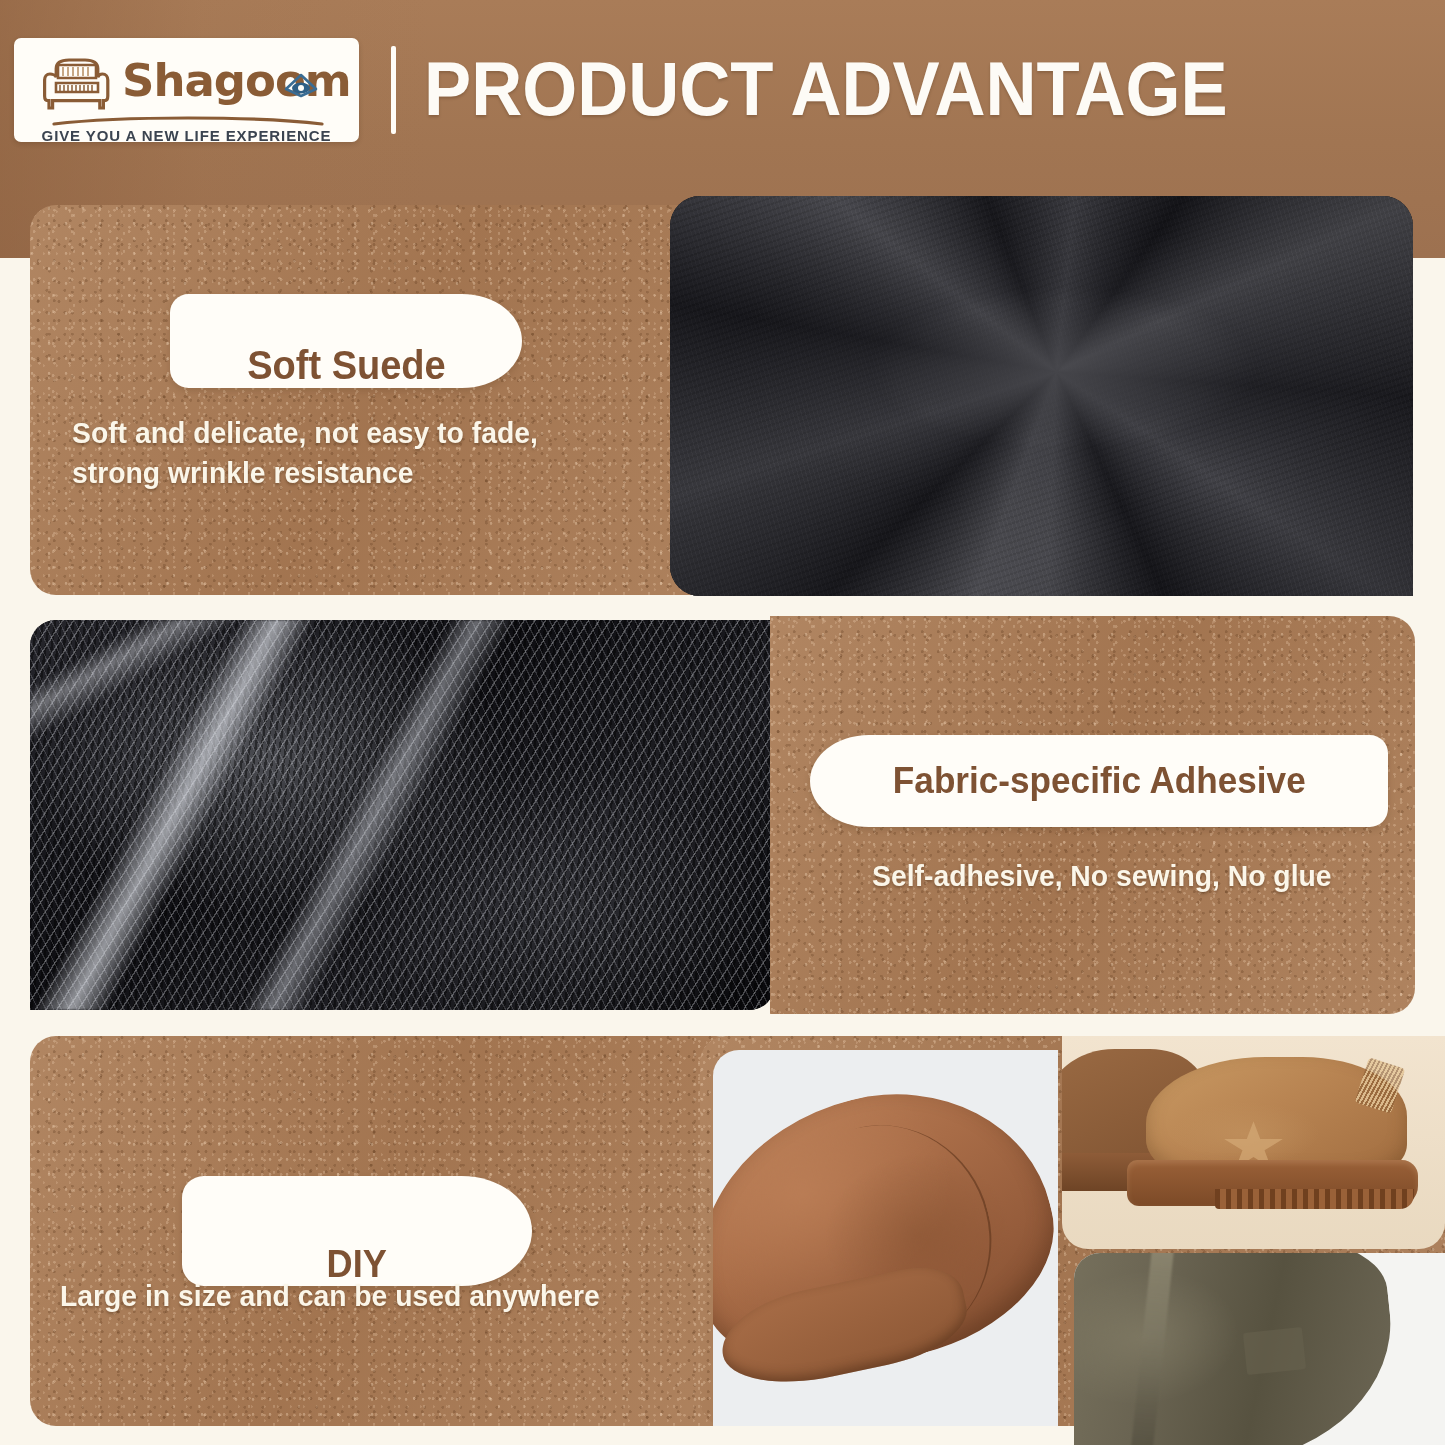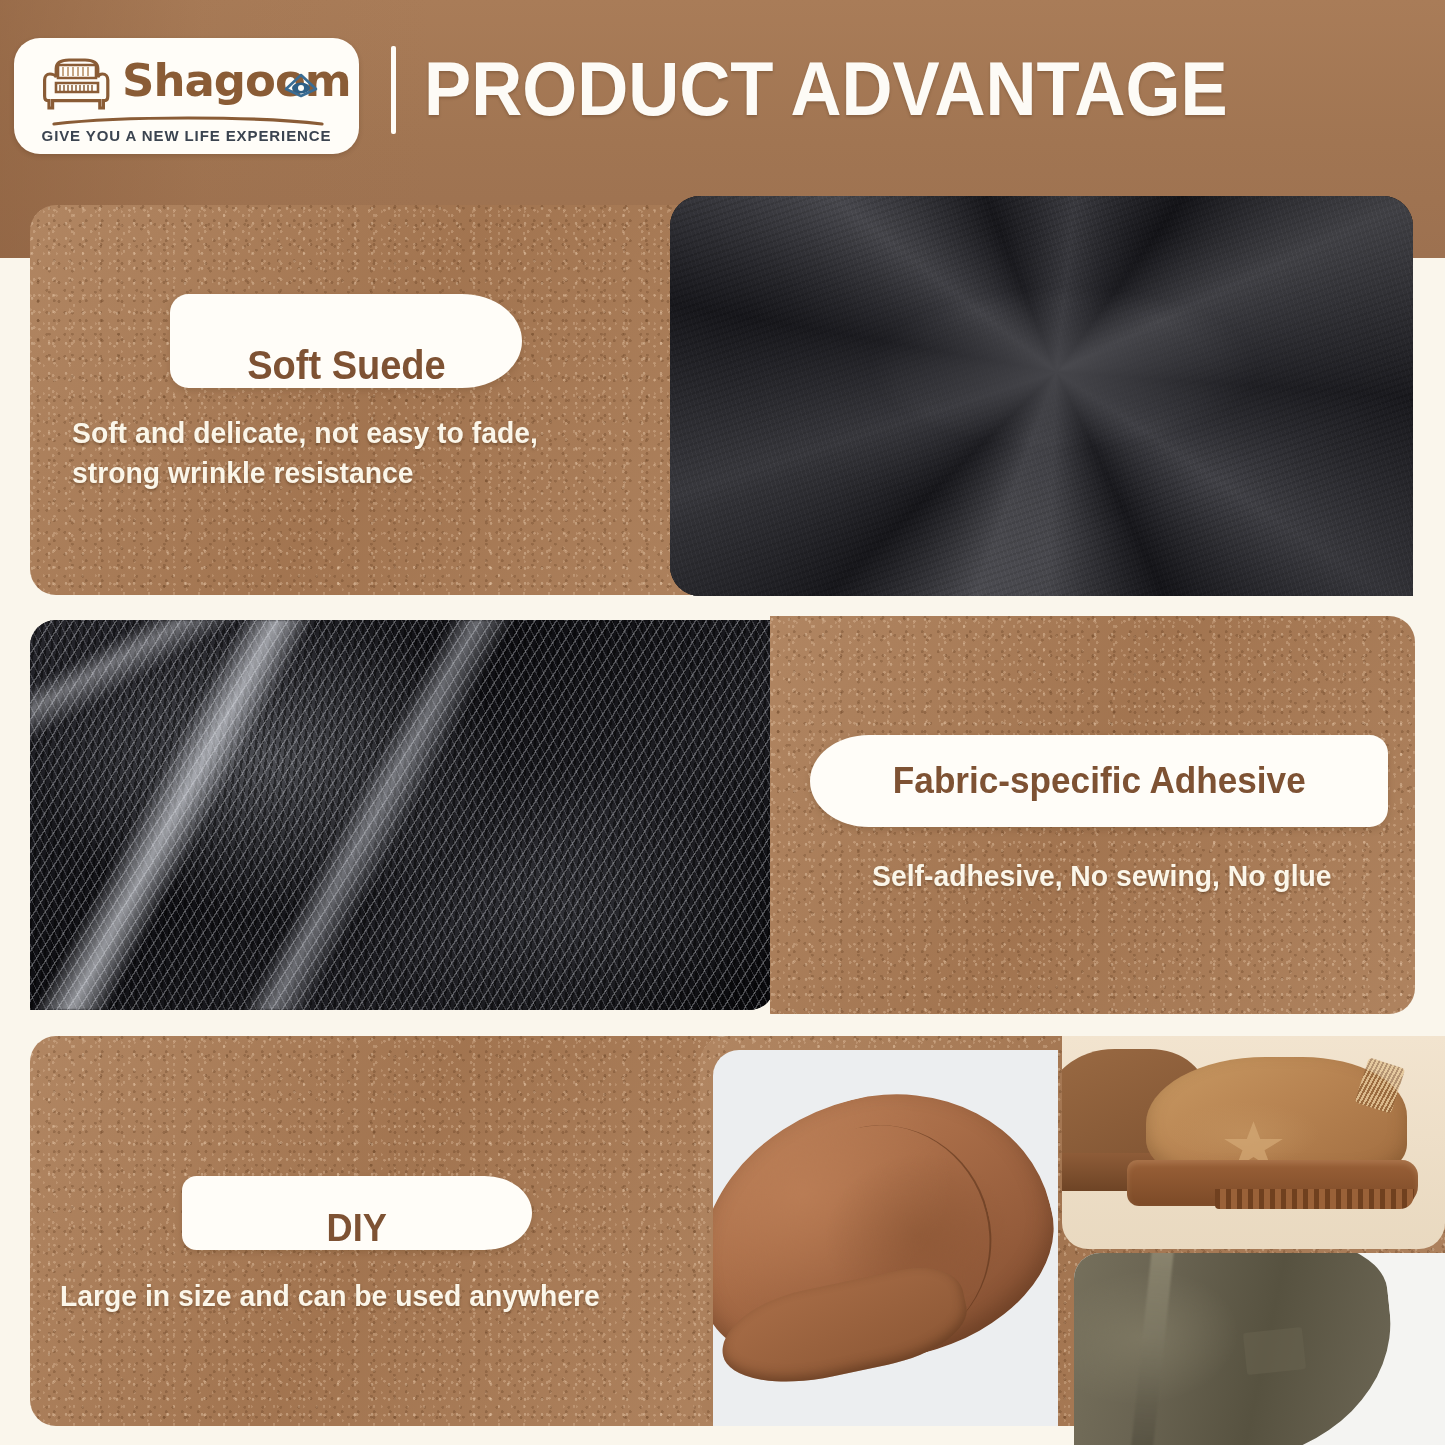"Shagoom" .logo-box { border-radius: 26px -> 7px; height: 116px -> 104px }
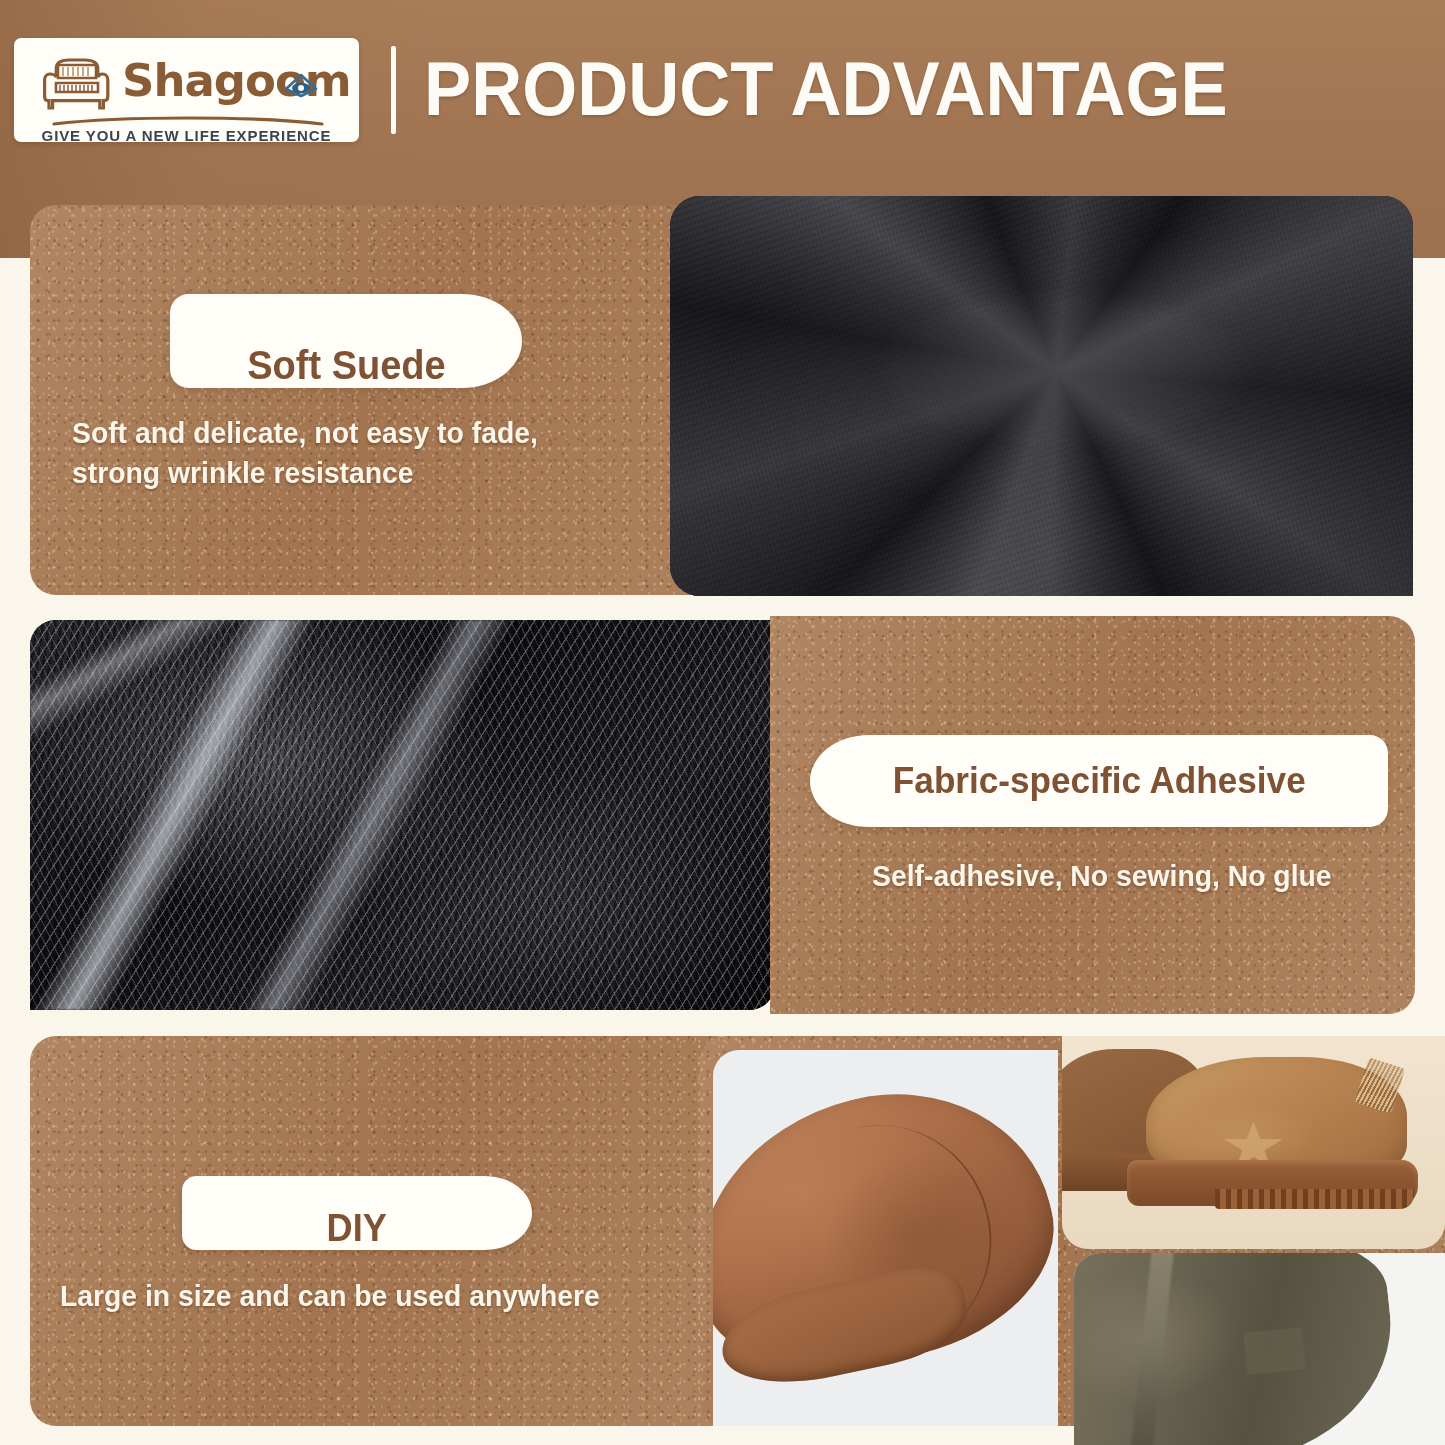"DIY" .r3-pill { height: 74px -> 110px }
